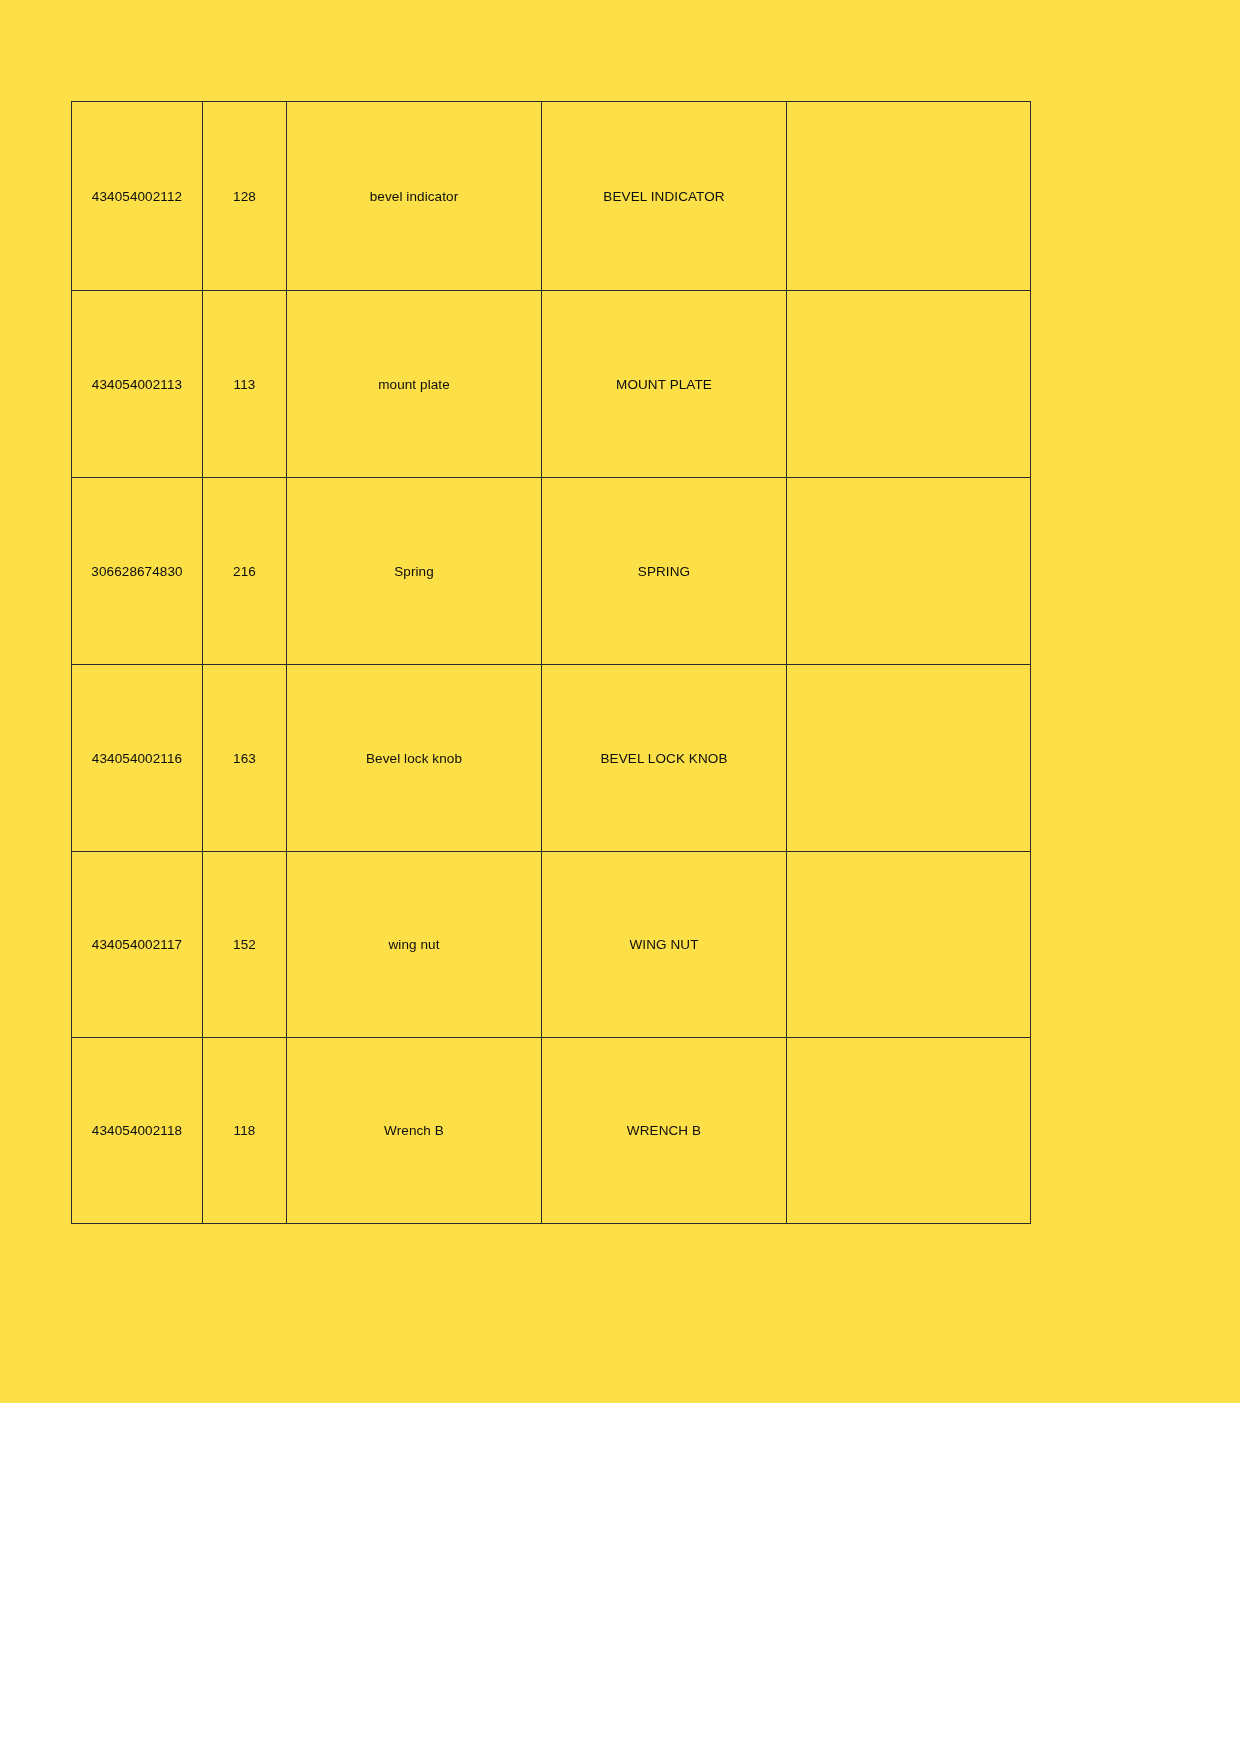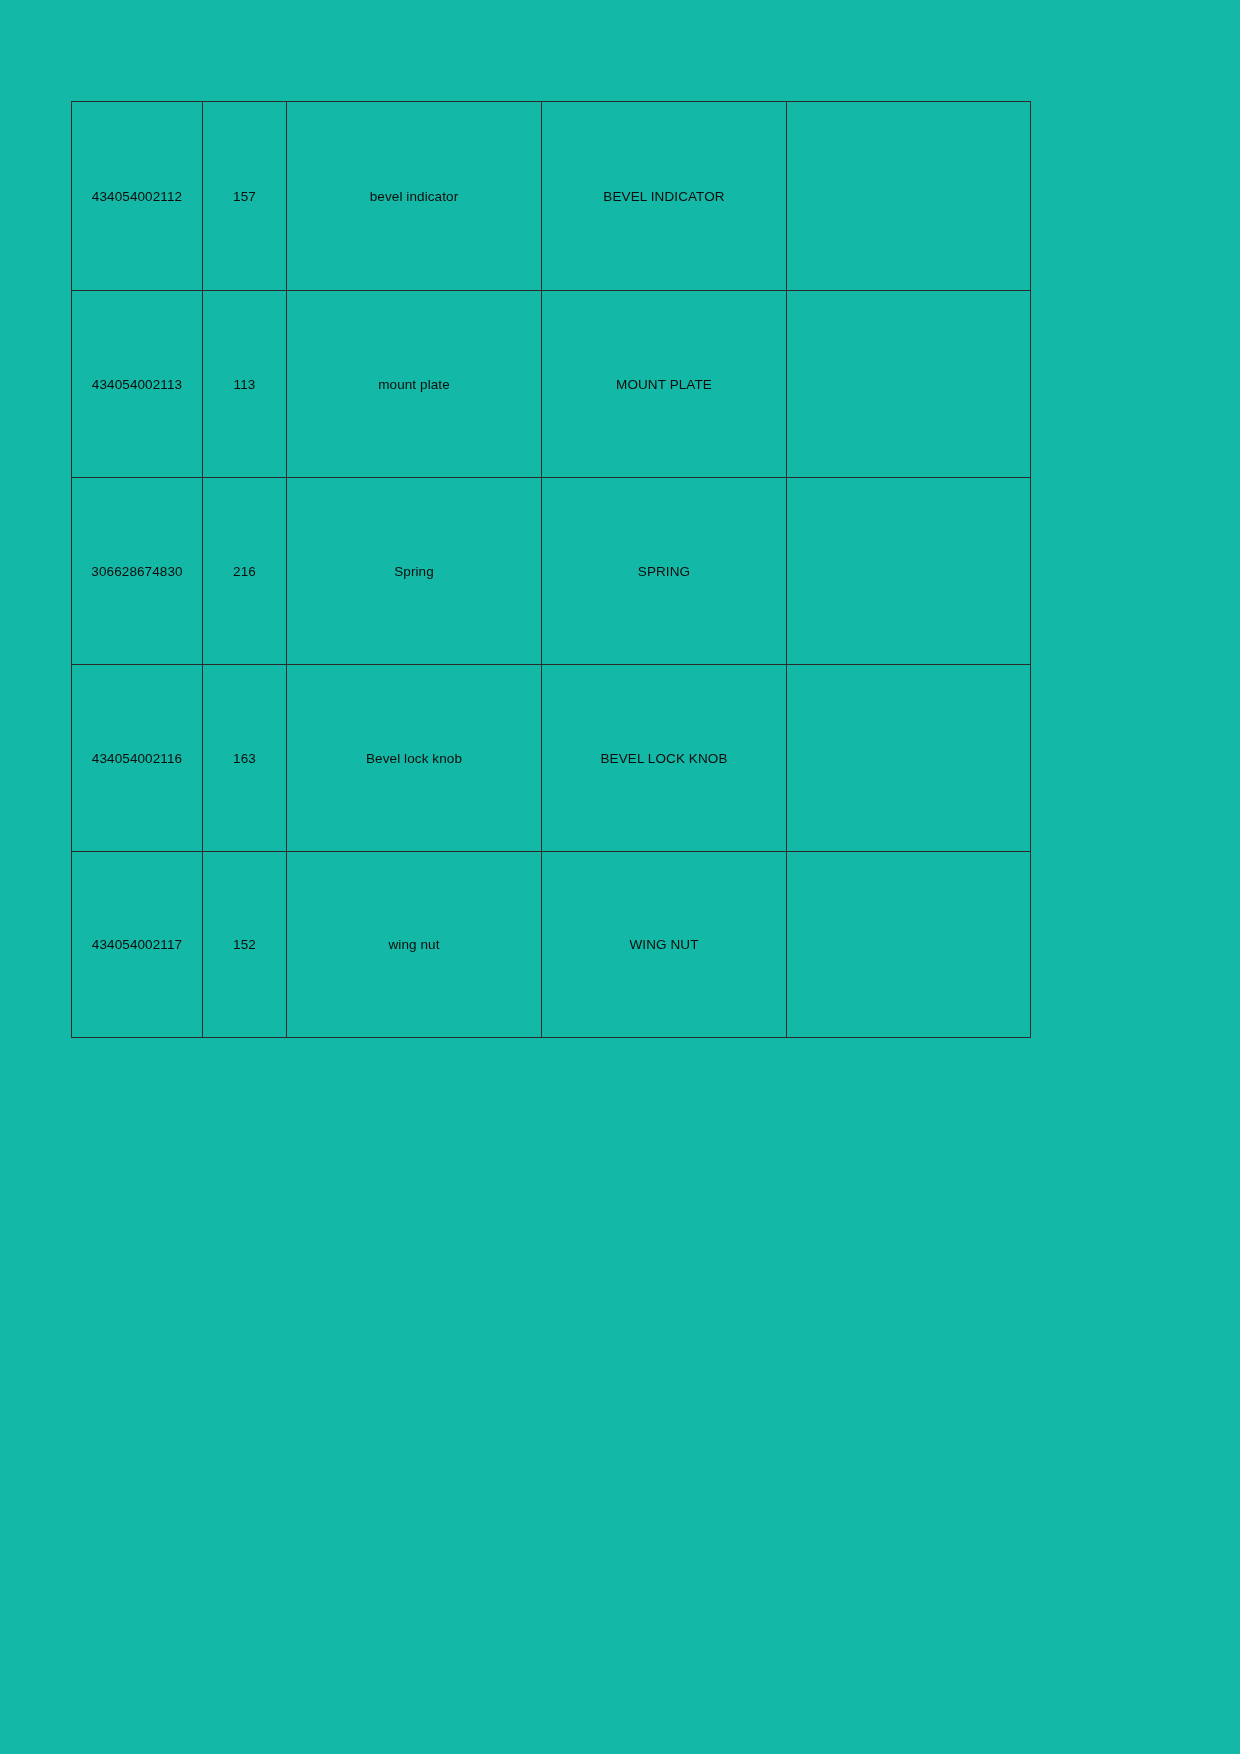"434054002112" #page { background: #14b8a6 -> #fde047; height: 1754px -> 1403px }
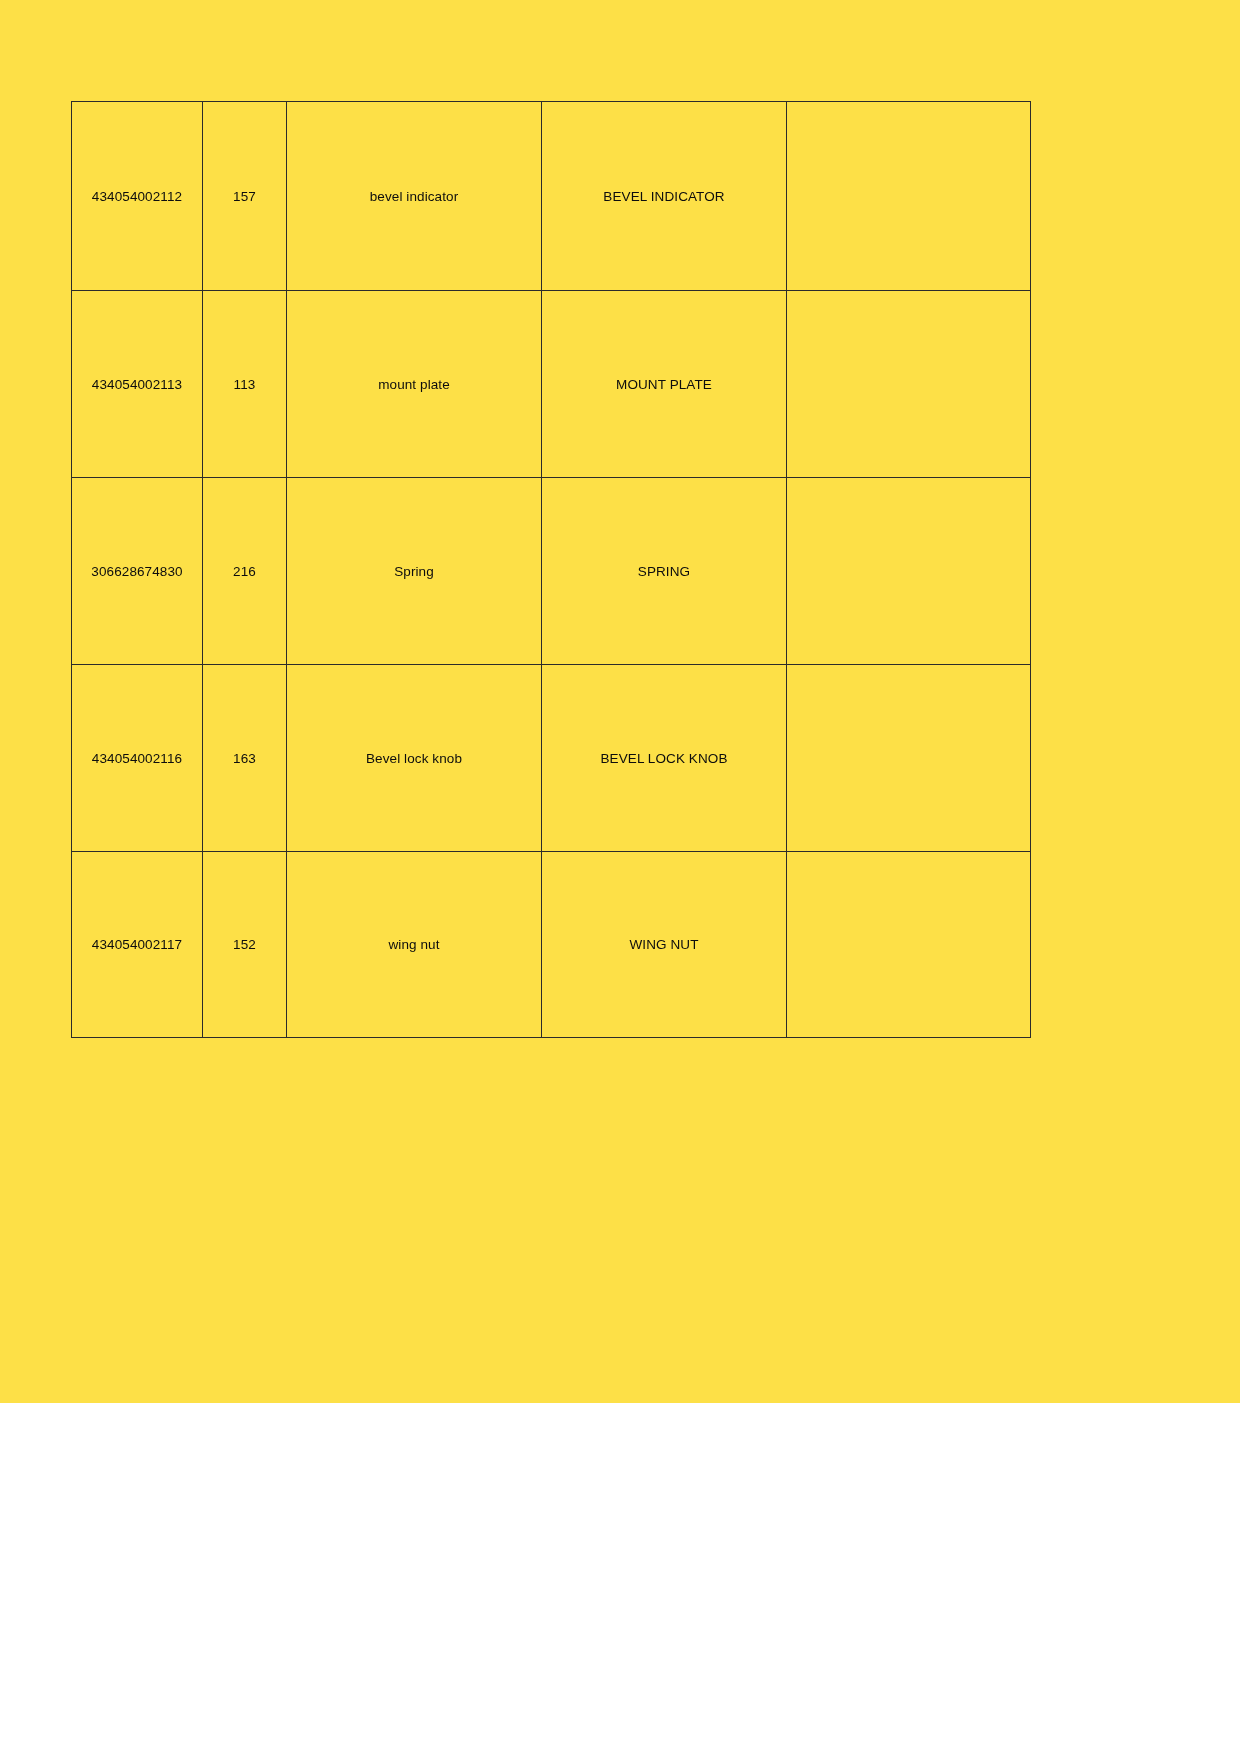"157" td { text: 157 -> 128 }
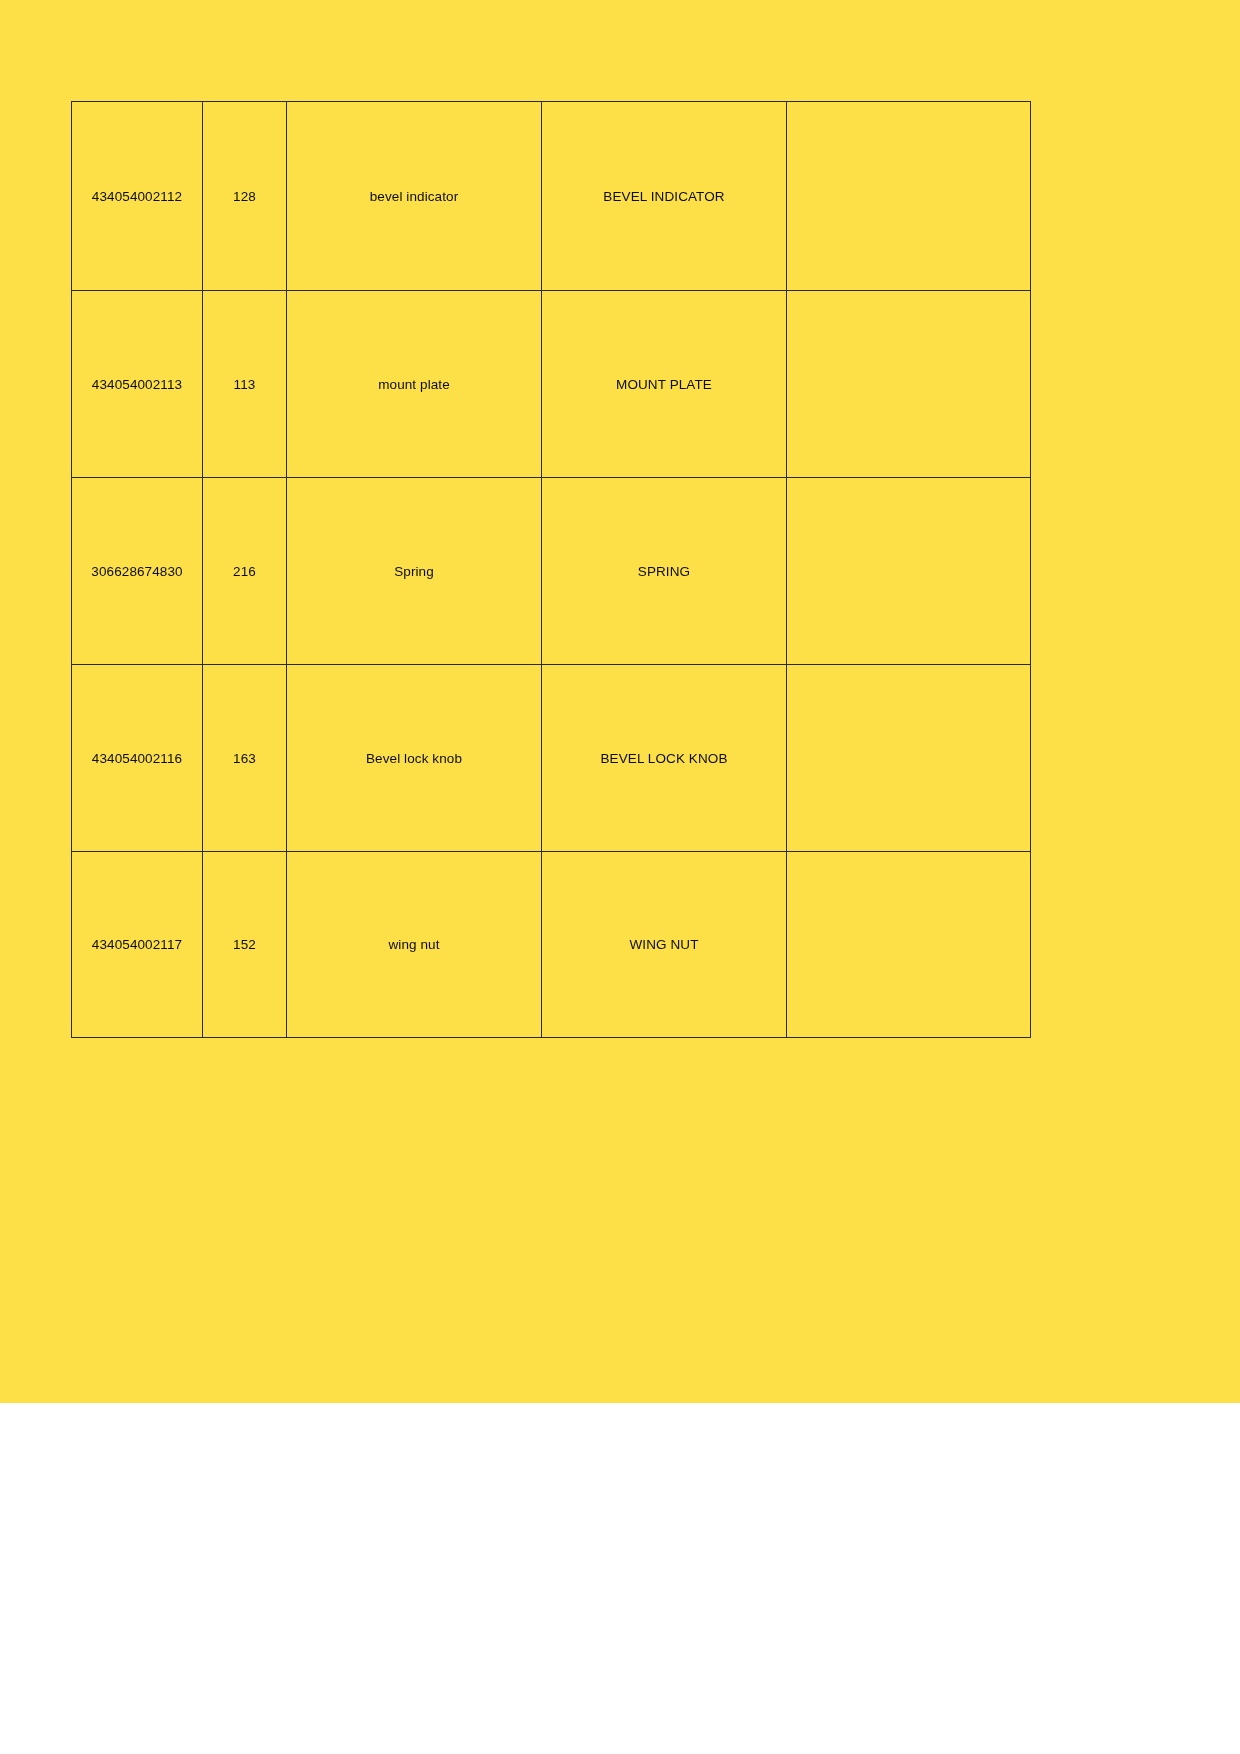"434054002118" tr { html: none -> <tr> <td>434054002118</td> <td>118</td> <td>Wrench B</td> <td>WRENCH B</td> <td> <div> <div> <div> <div></div> </div> </div> </div> </td> </tr> }
